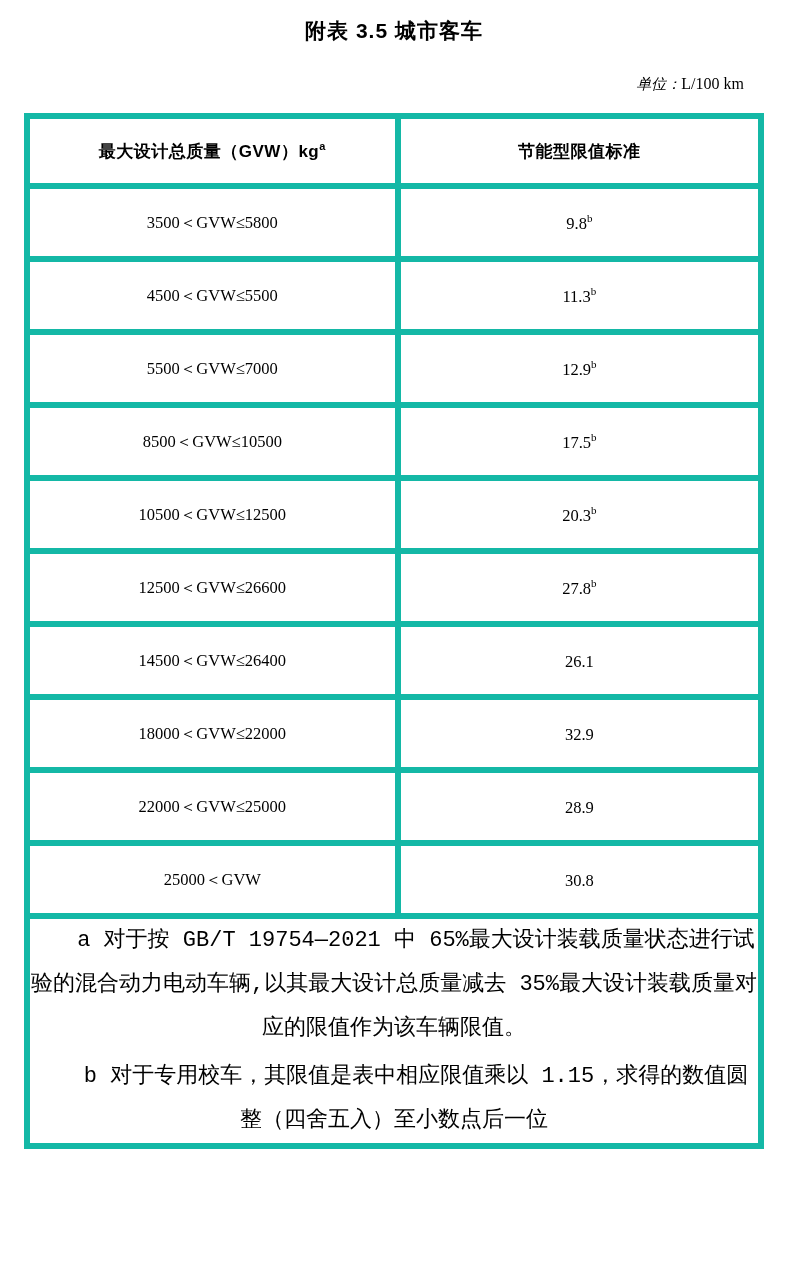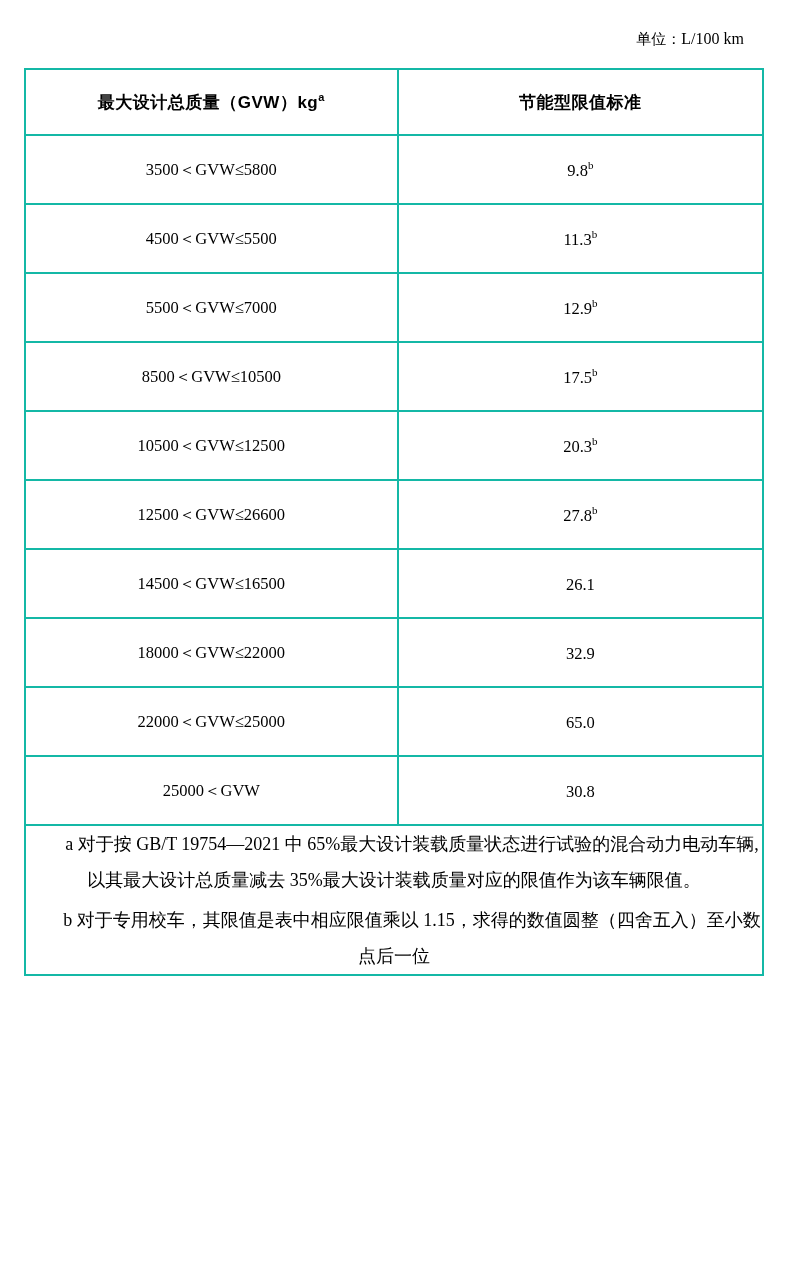"附表 3.5 城市客车" div.doc-title { html: none -> <div>附表 3.5 城市客车</div> }
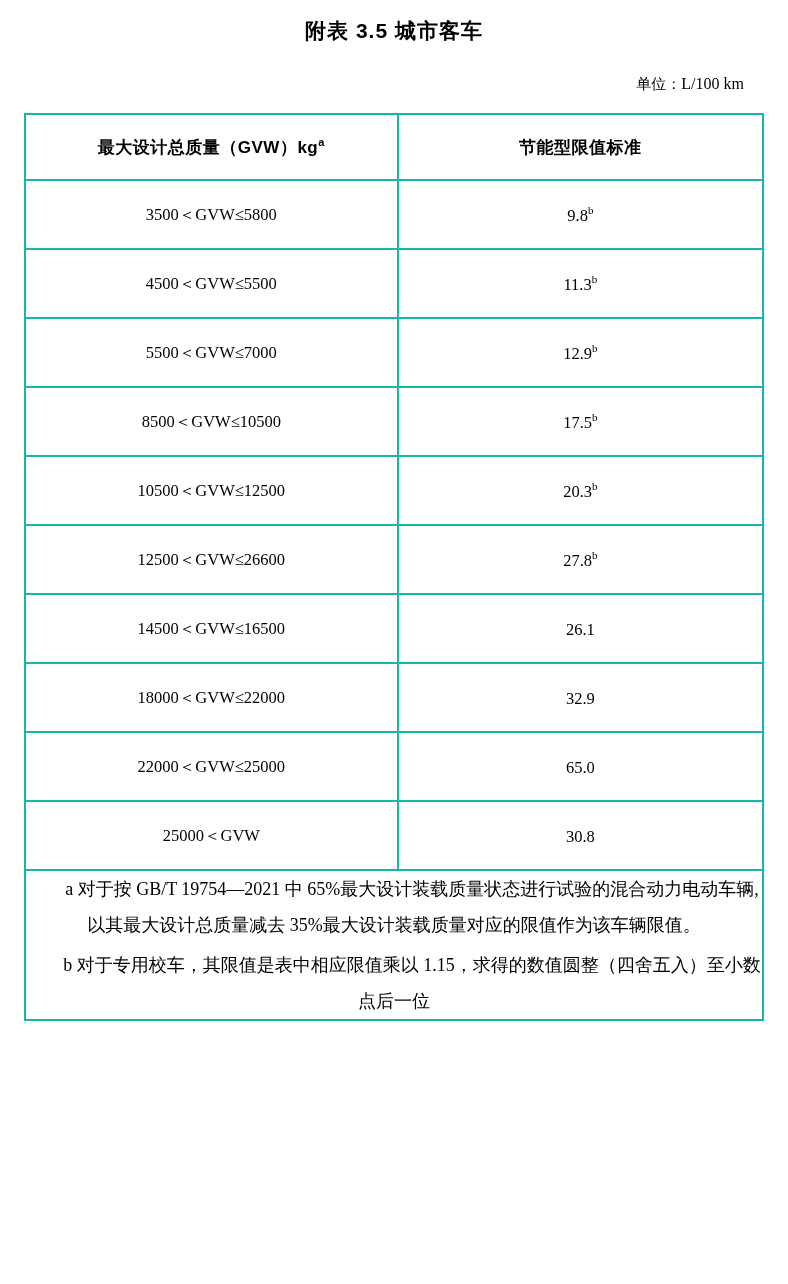"单位：" .unit-line .unit-label { font-style: none -> italic }
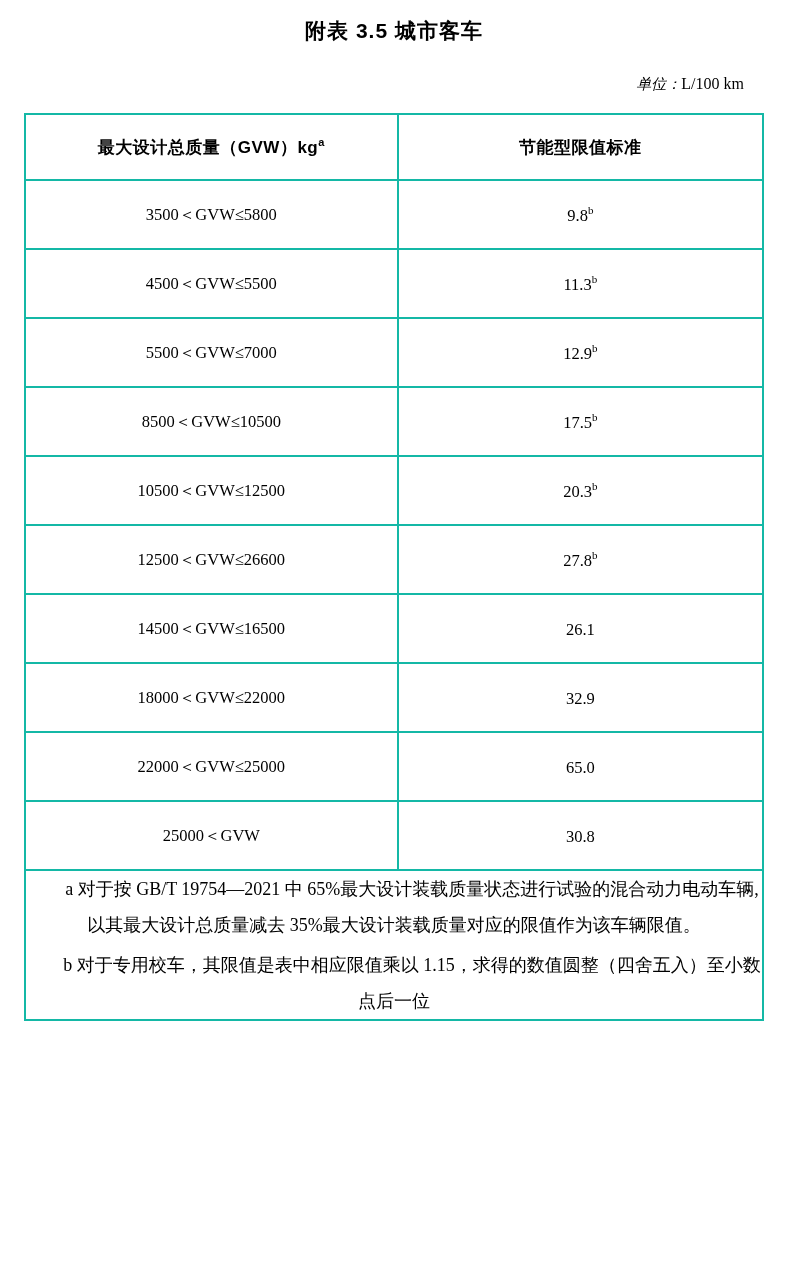"最大设计总质量（GVW）kga" table.main-table td, table.main-table th { border: 2px solid #14b8a6 -> 6px solid #14b8a6 }
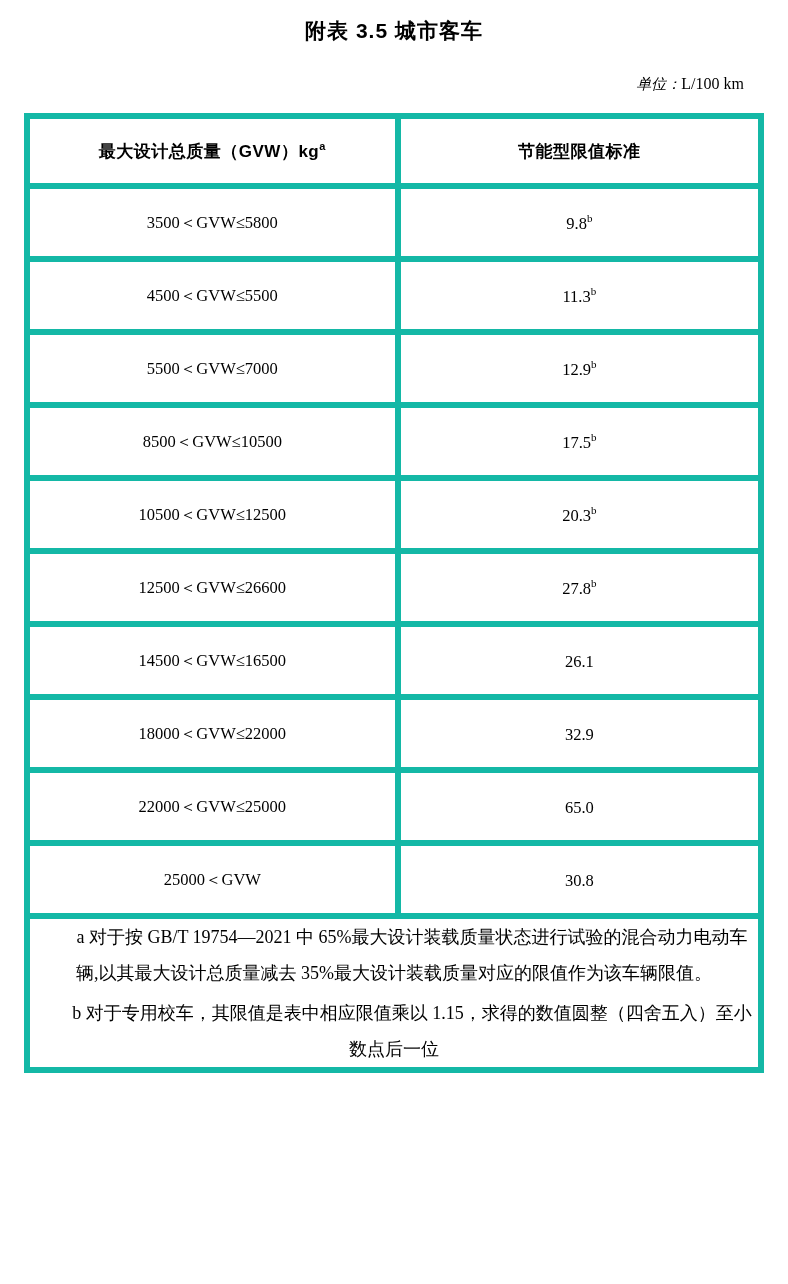"14500＜GVW≤16500" td.data-cell { text: 16500 -> 26400 }
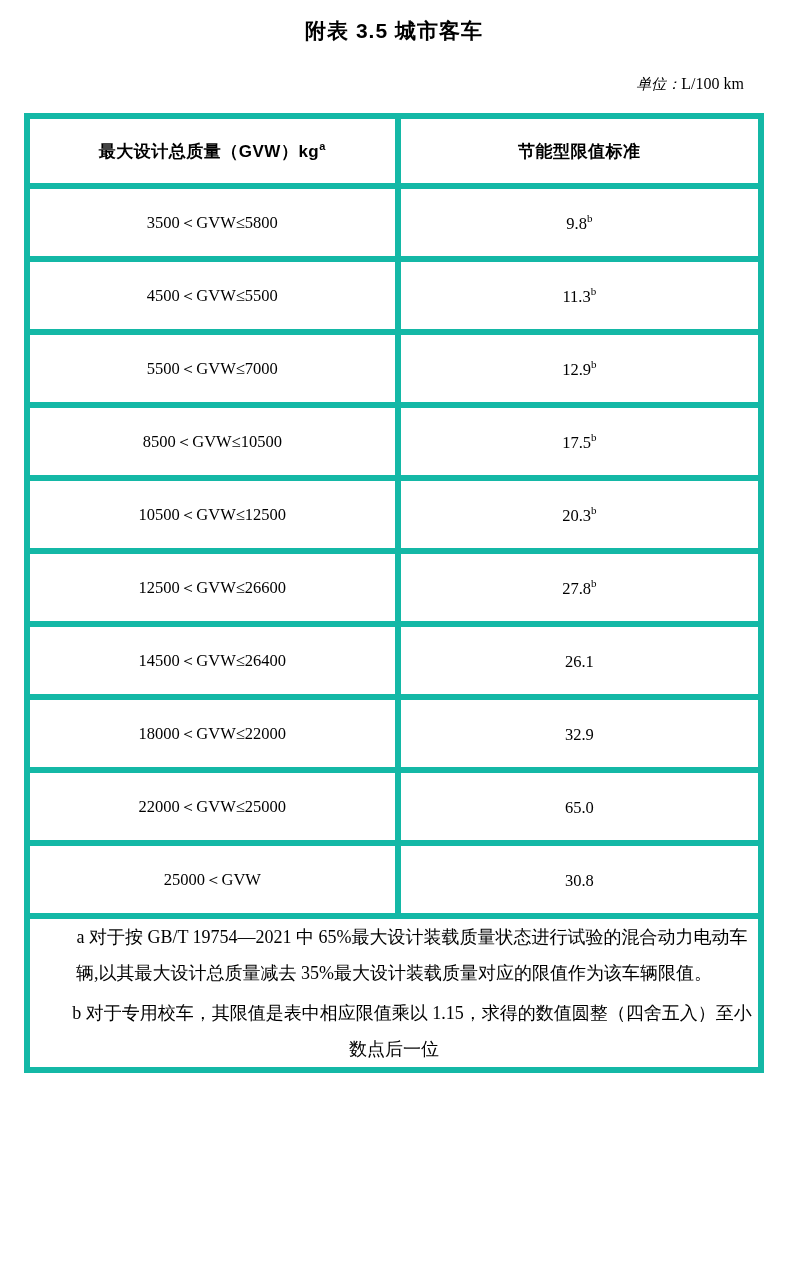"65.0" span { text: 65.0 -> 28.9 }
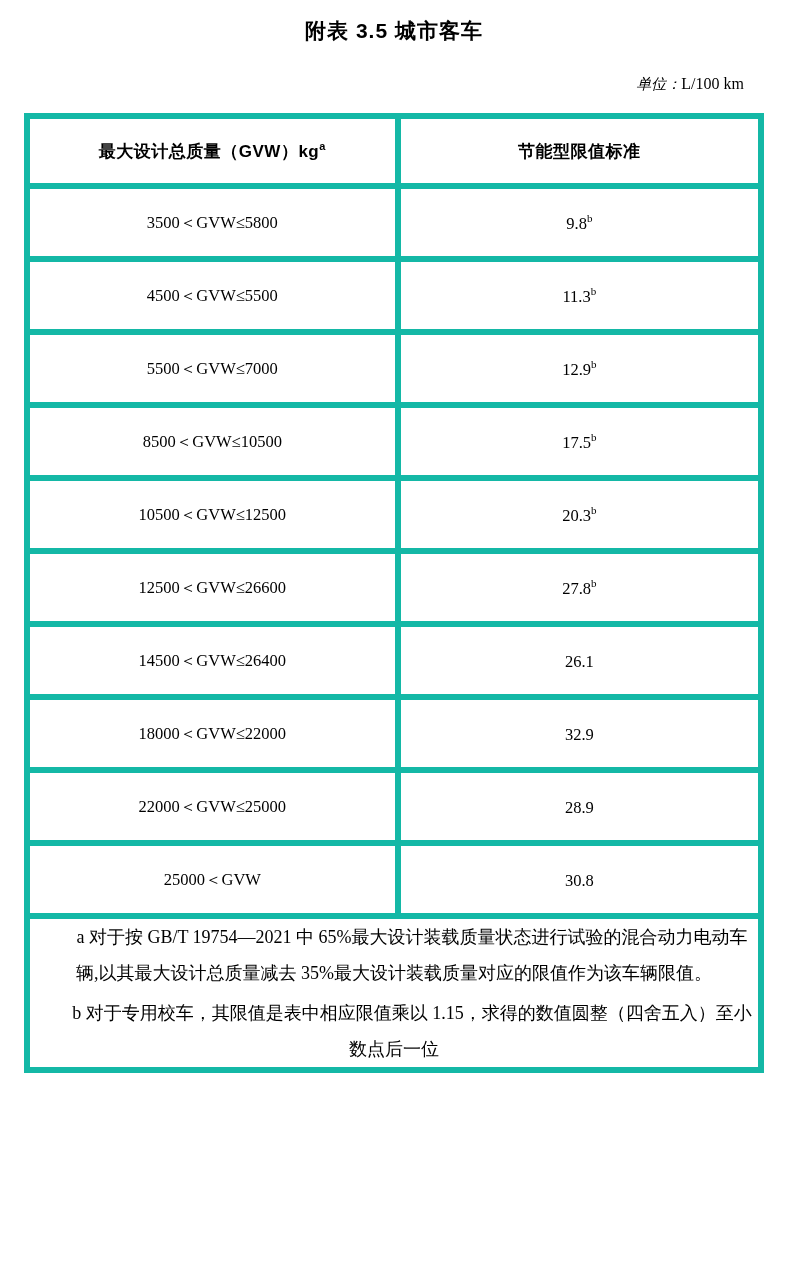"a 对于按 GB/T 19754—2021 中" td.note-cell { font-family: Liberation Serif, serif -> Liberation Mono, monospace; font-size: 18px -> 22px }
